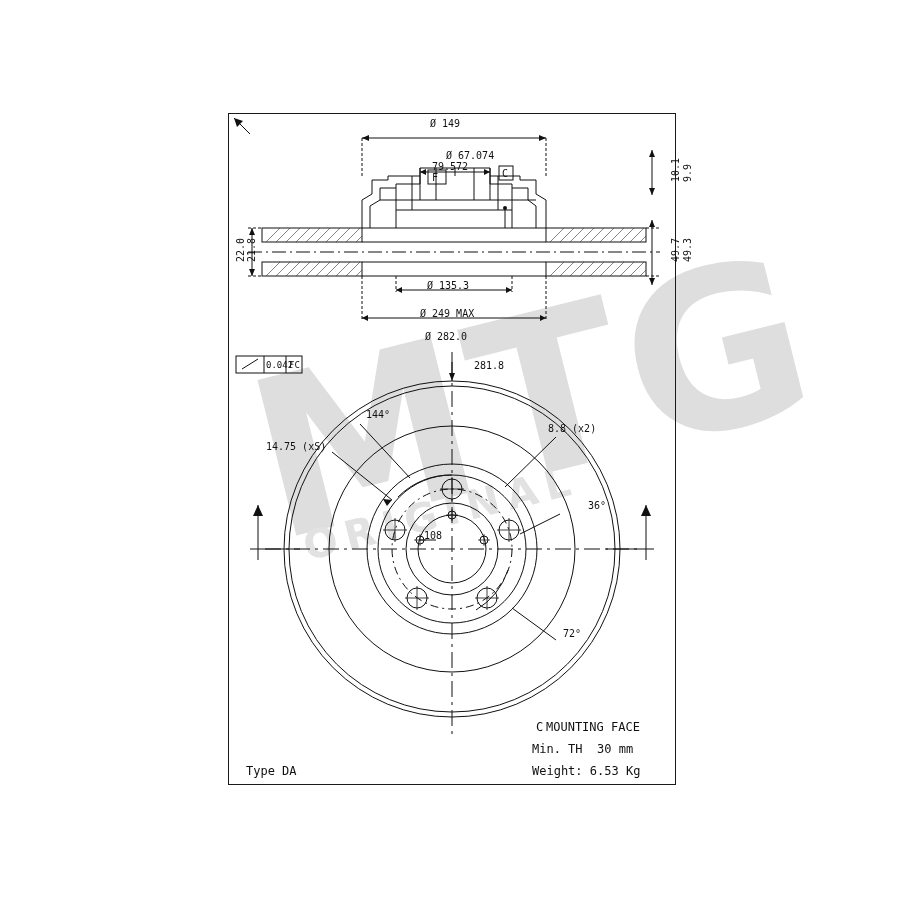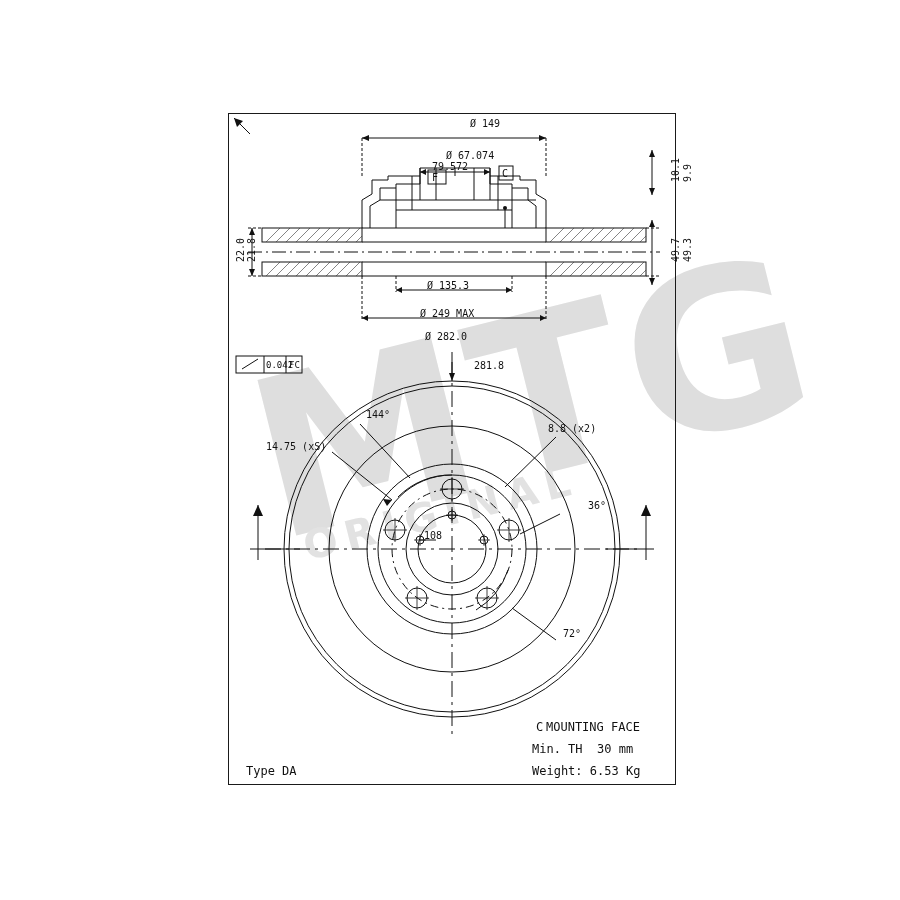"Ø 149" div.lbl { margin-left: 40px -> none }
